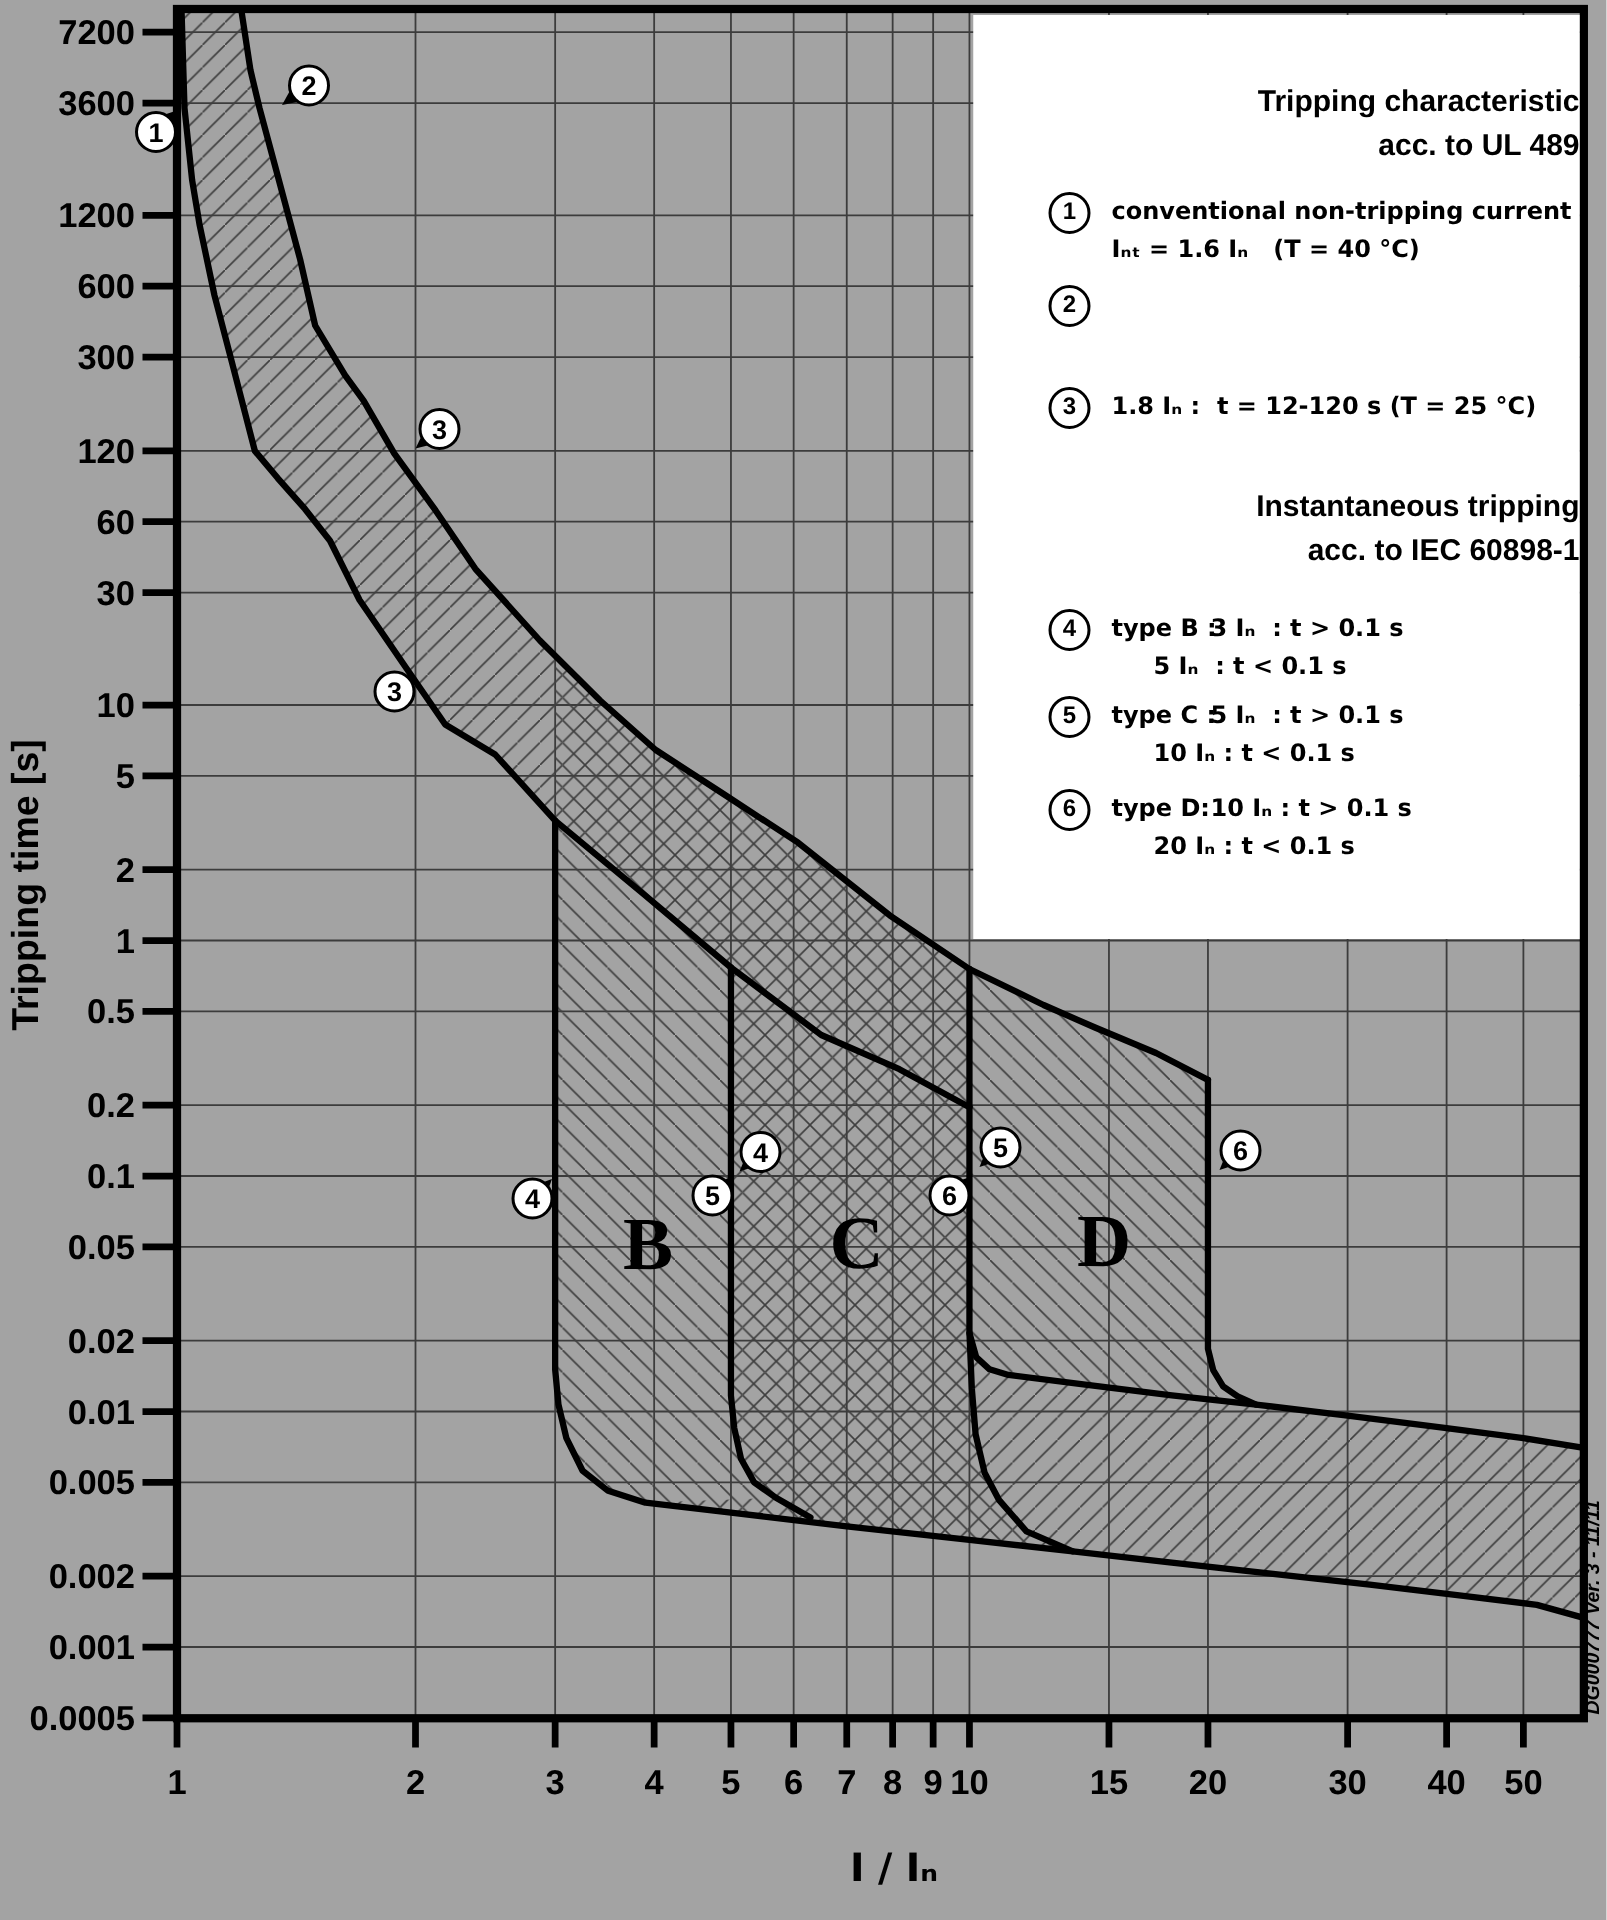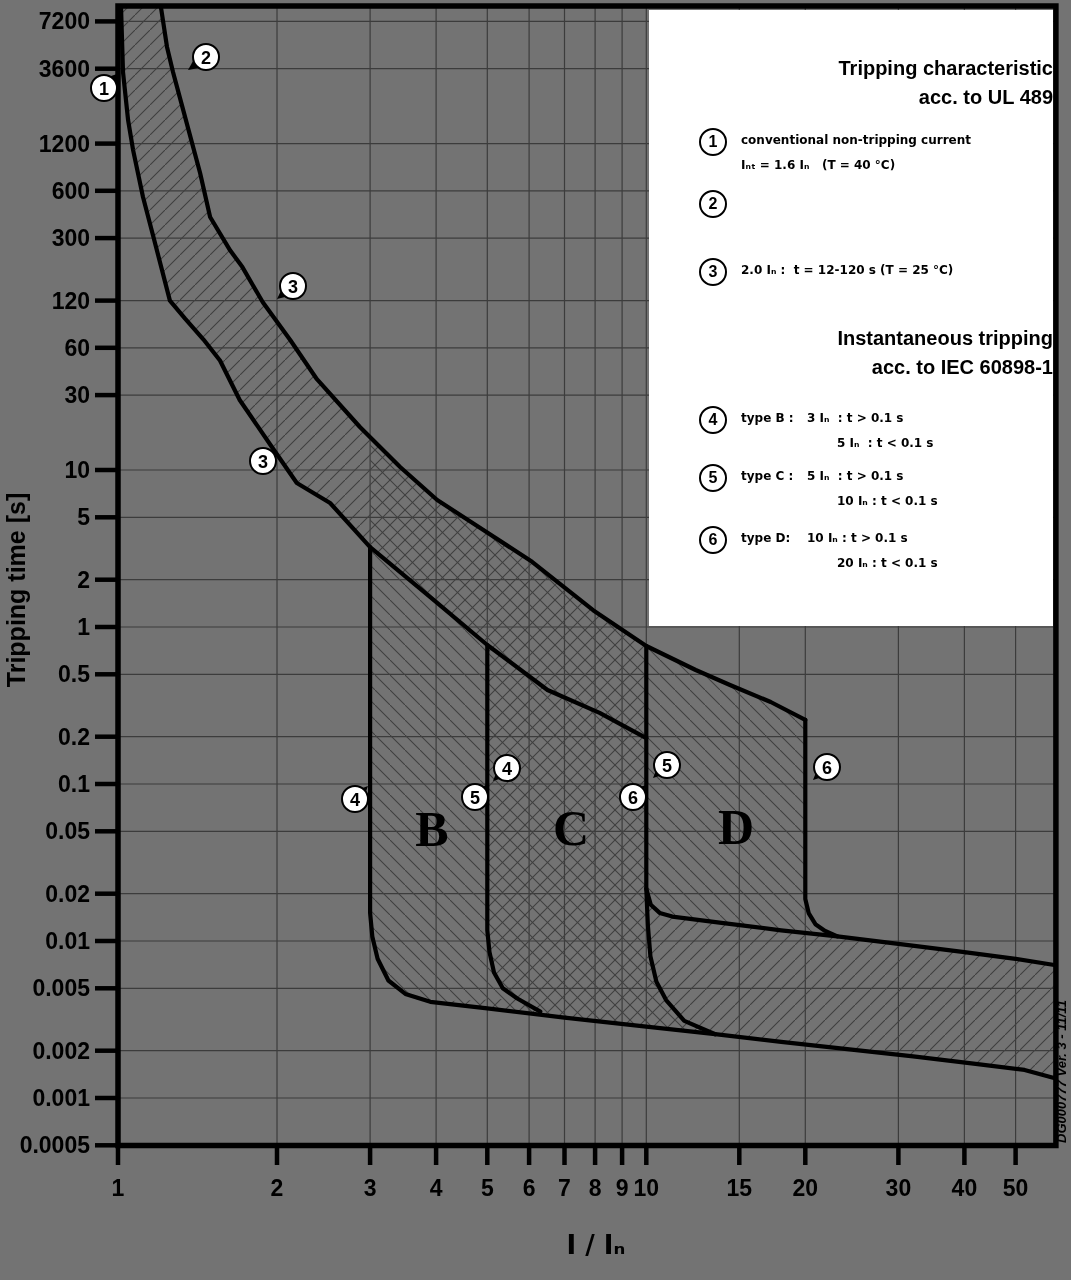"7200" #stage { background: #737373 -> #a3a3a3 }
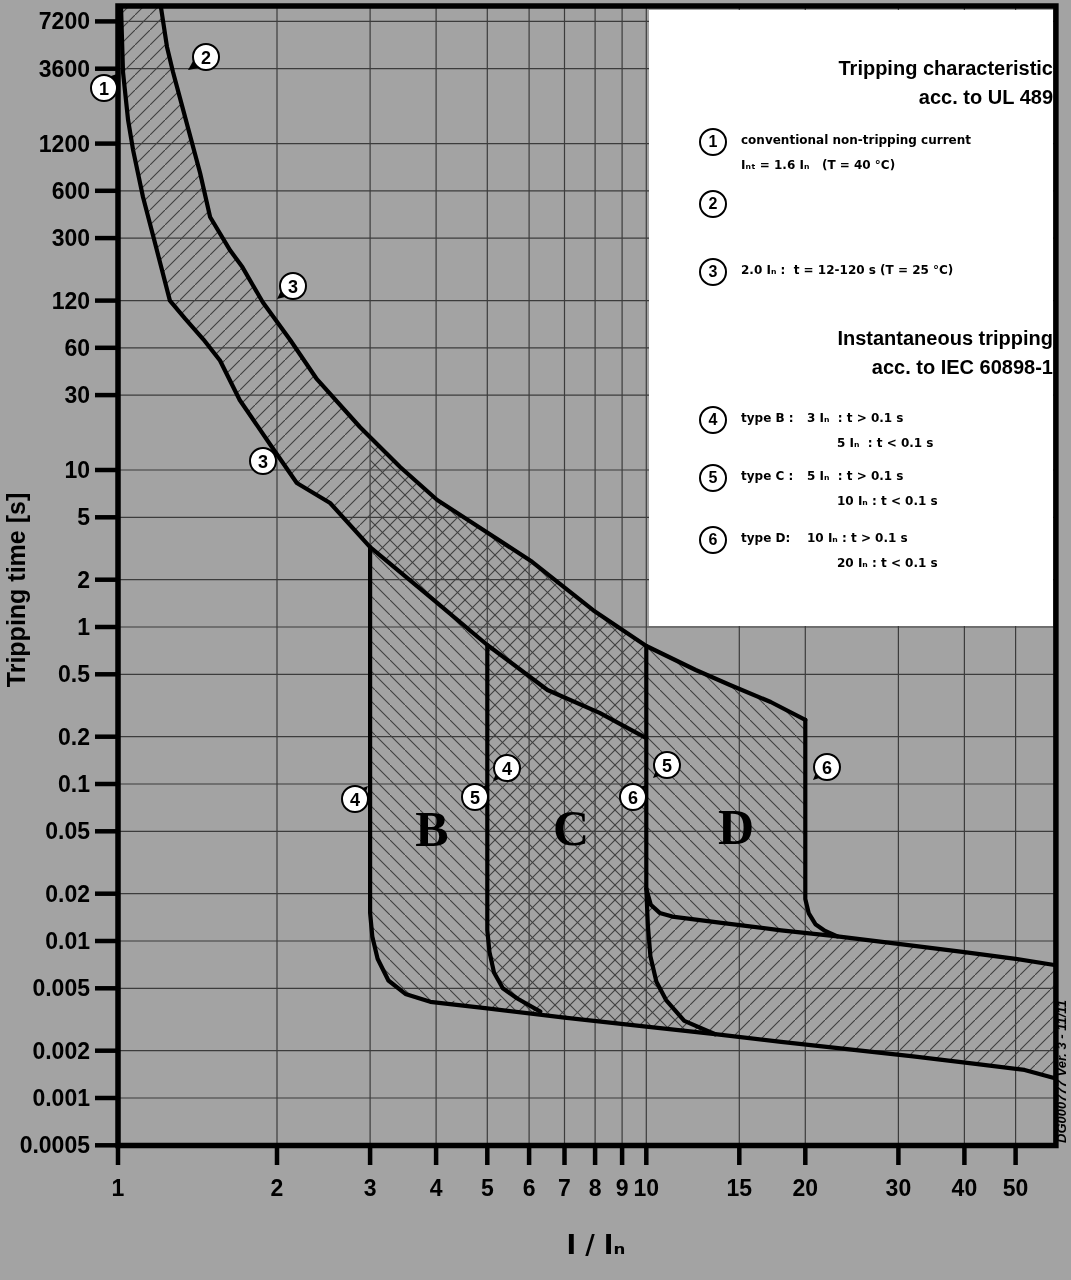"conventional non-tripping current" .lbody { font-size: 12px -> 16px }
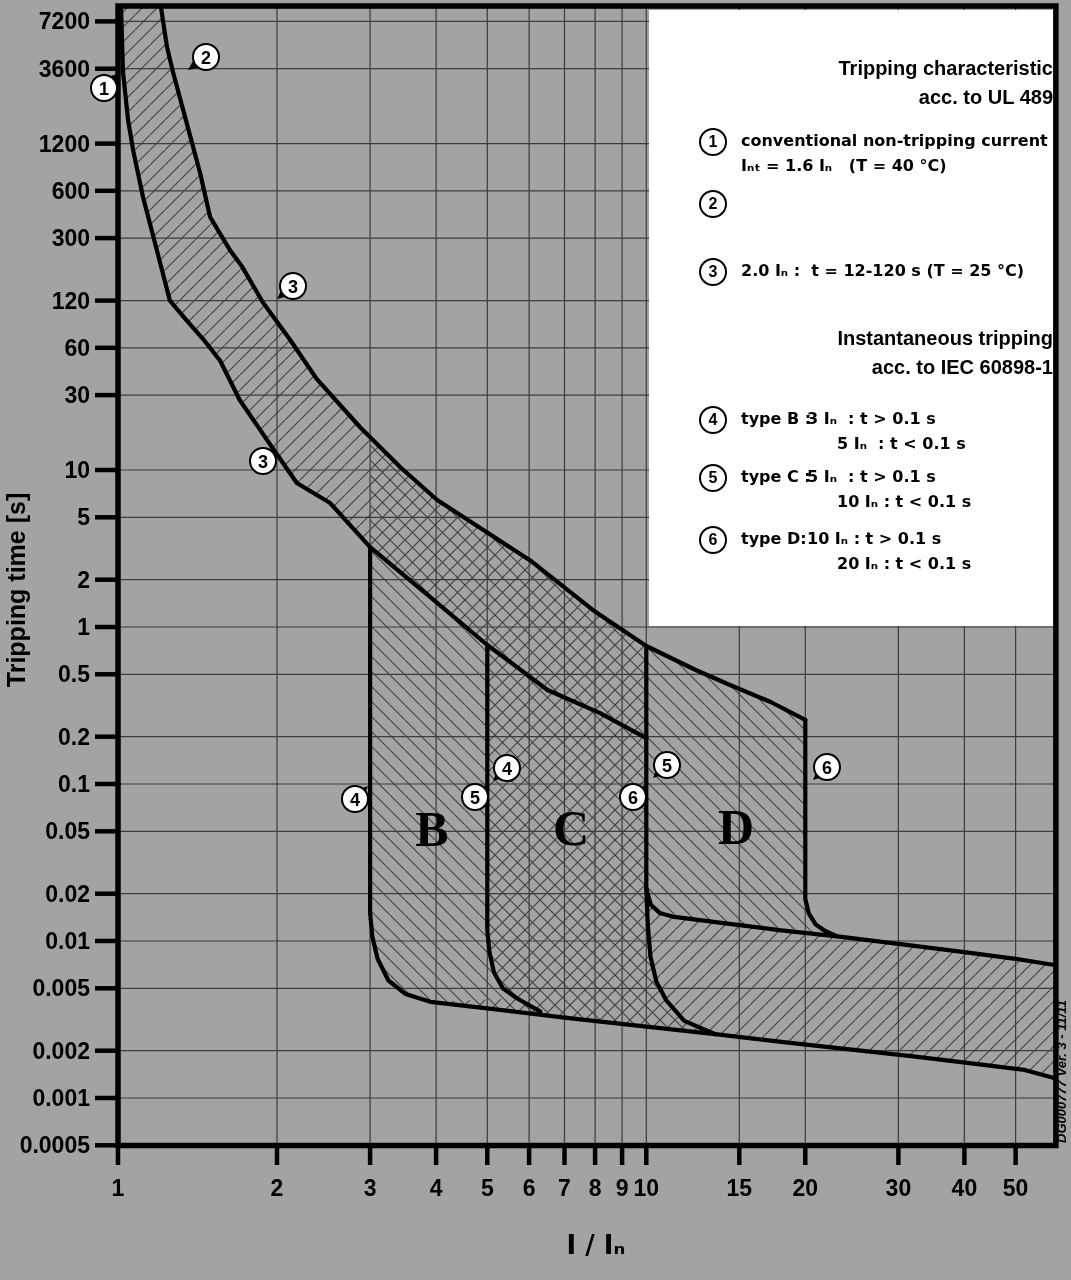"2.0 Iₙ : t =" div { text: 2.0 -> 1.8 }
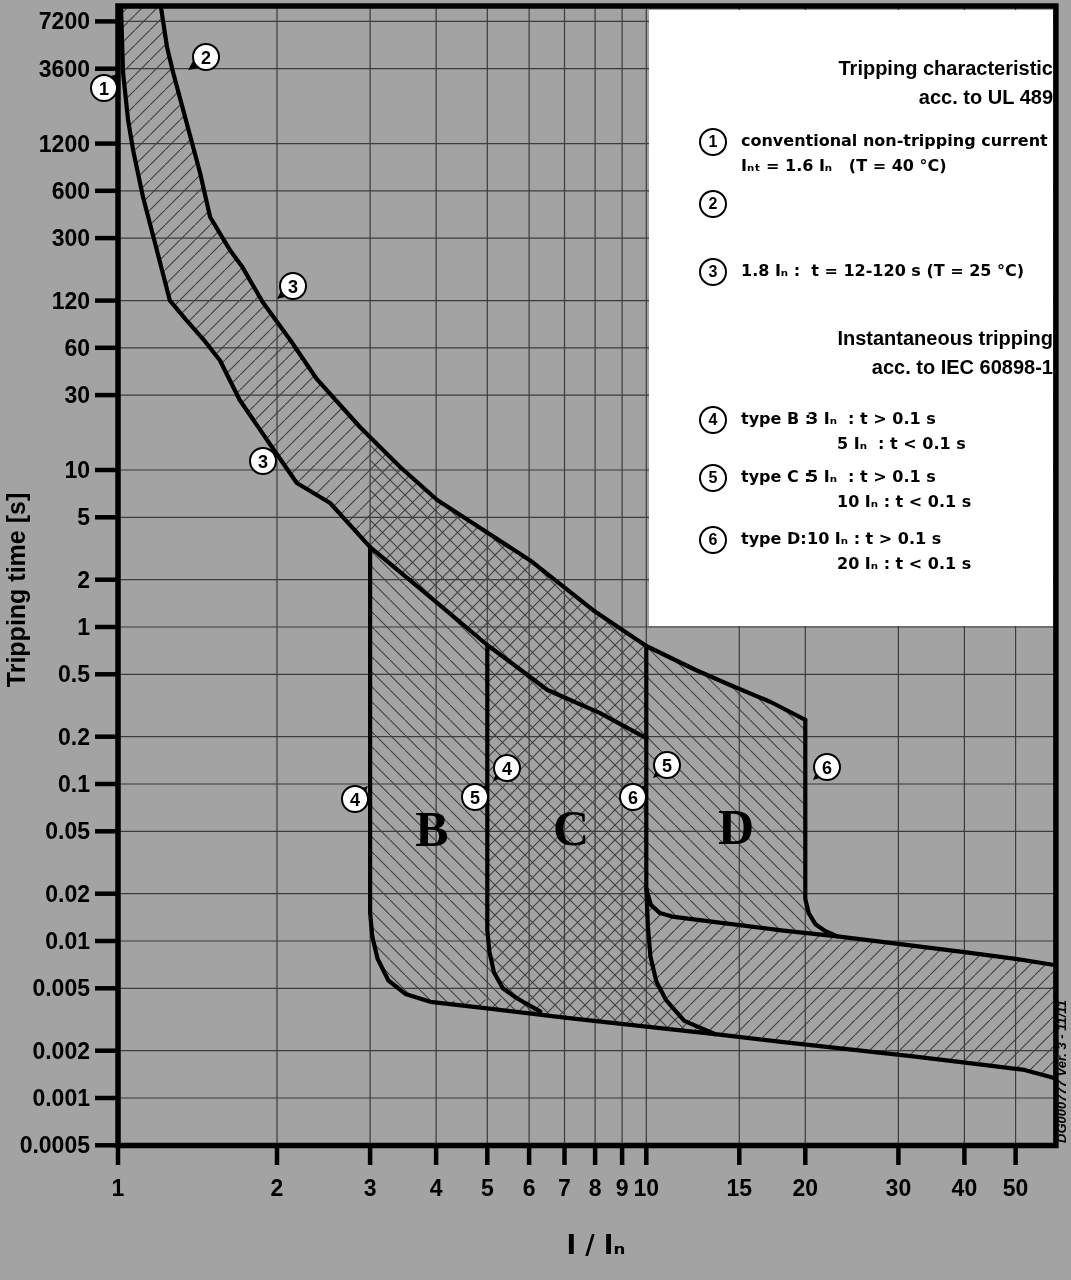"5 Iₙ : t <" .lind { margin-left: 96px -> 28px }
